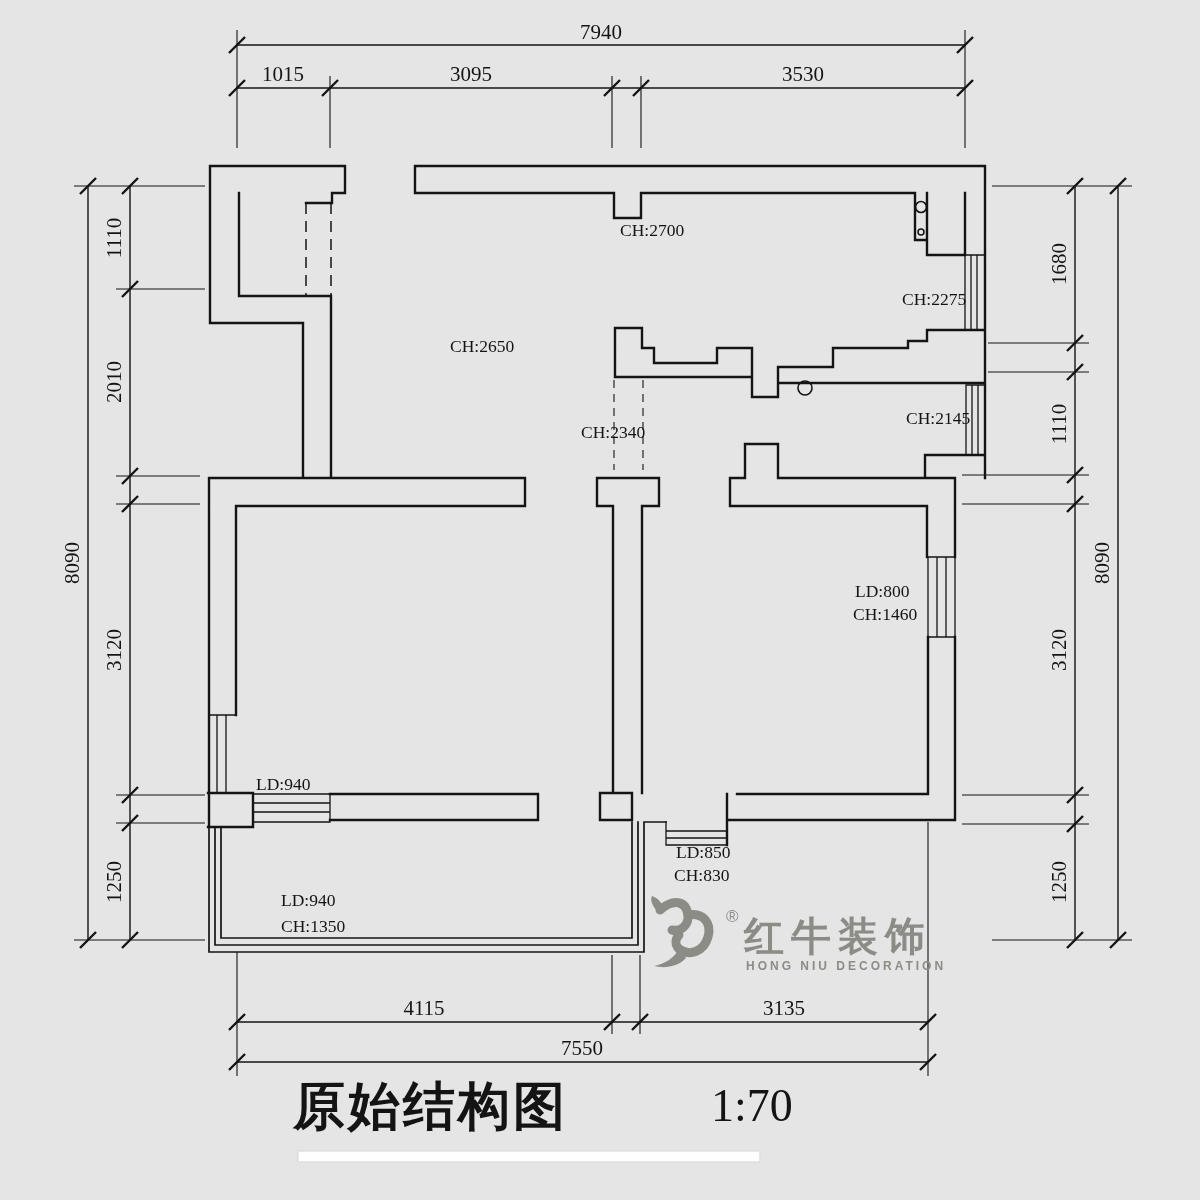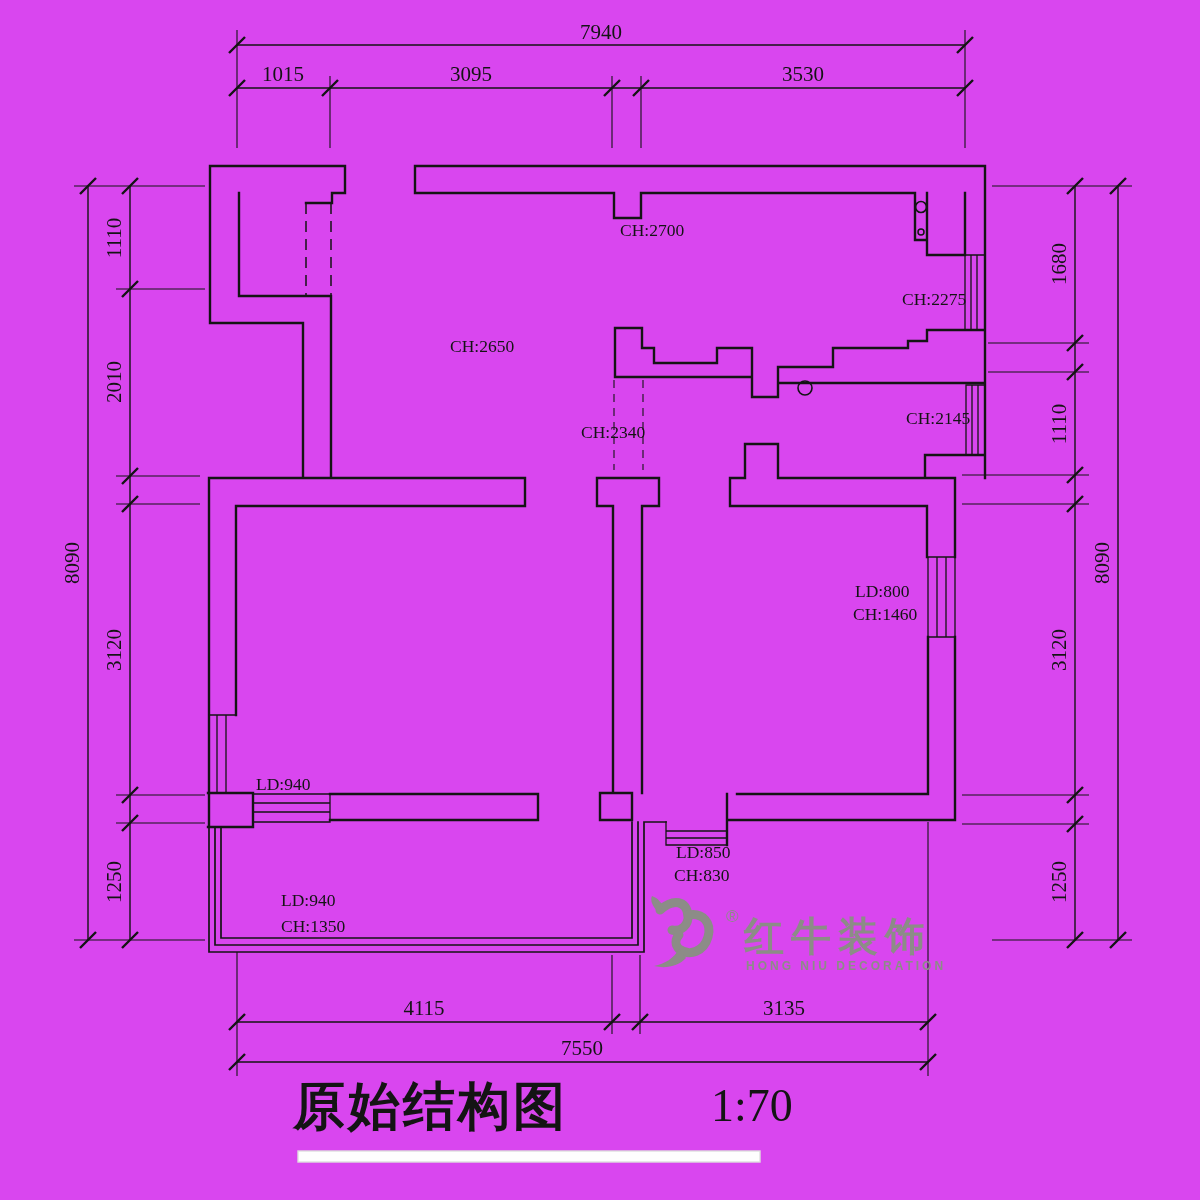"7940" .page { background: #d946ef -> #e5e5e5 }
